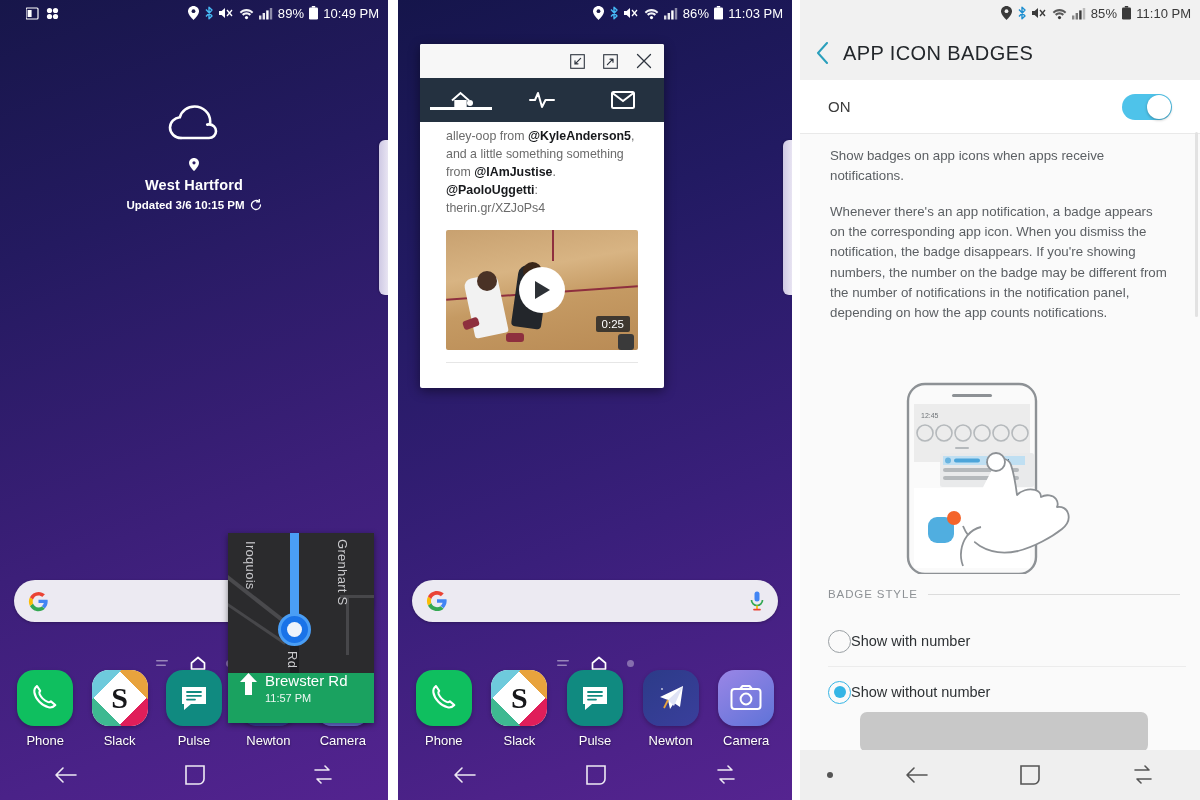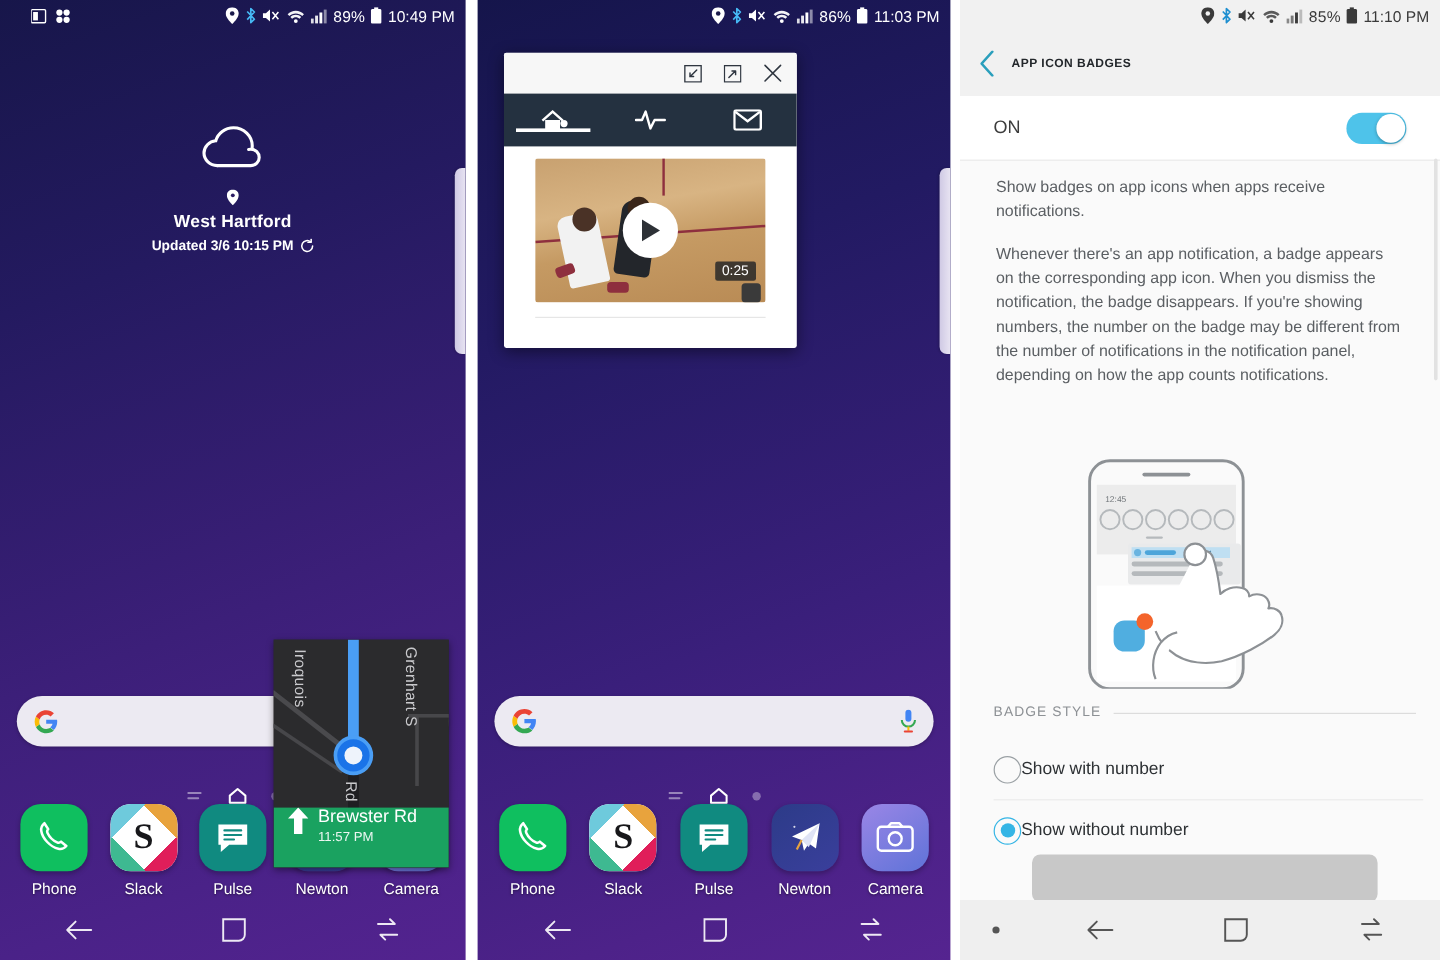"APP ICON BADGES" .settings-header .ttl { font-size: 10px -> 20px; font-weight: bold -> normal }
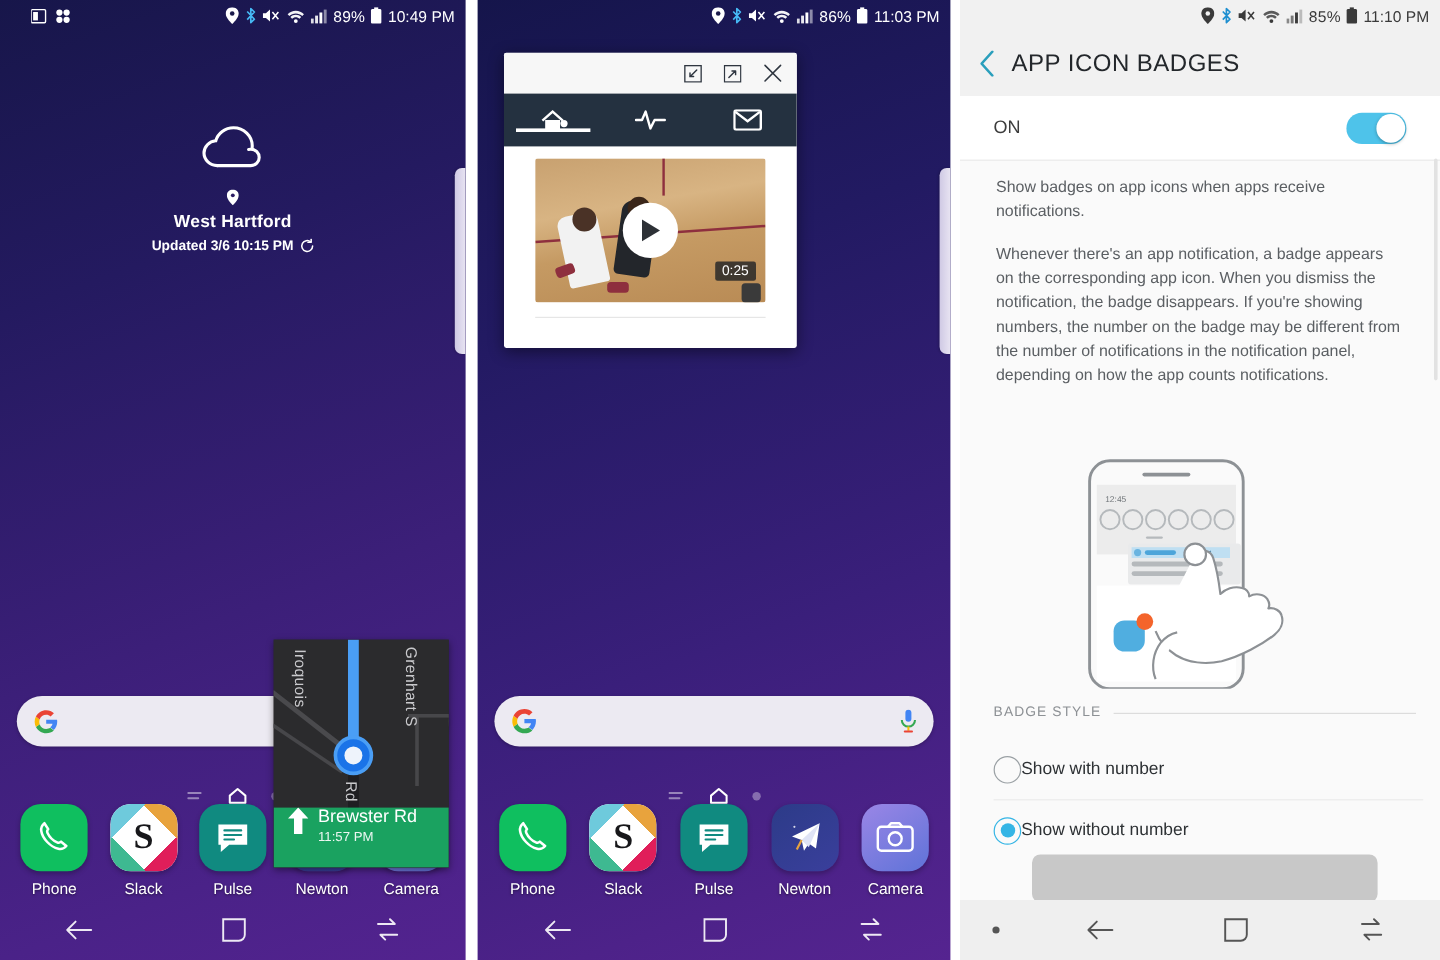"alley-oop from @KyleAnderson5, and a" div.poptext { html: none -> <div> <span>alley-oop from </span><b>@KyleAnderson5</b><span>, and a little something something from </span><b>@IAmJustise</b><span>. </span><b>@PaoloUggetti</b><span>: therin.gr/XZJoPs4</span> </div> }
